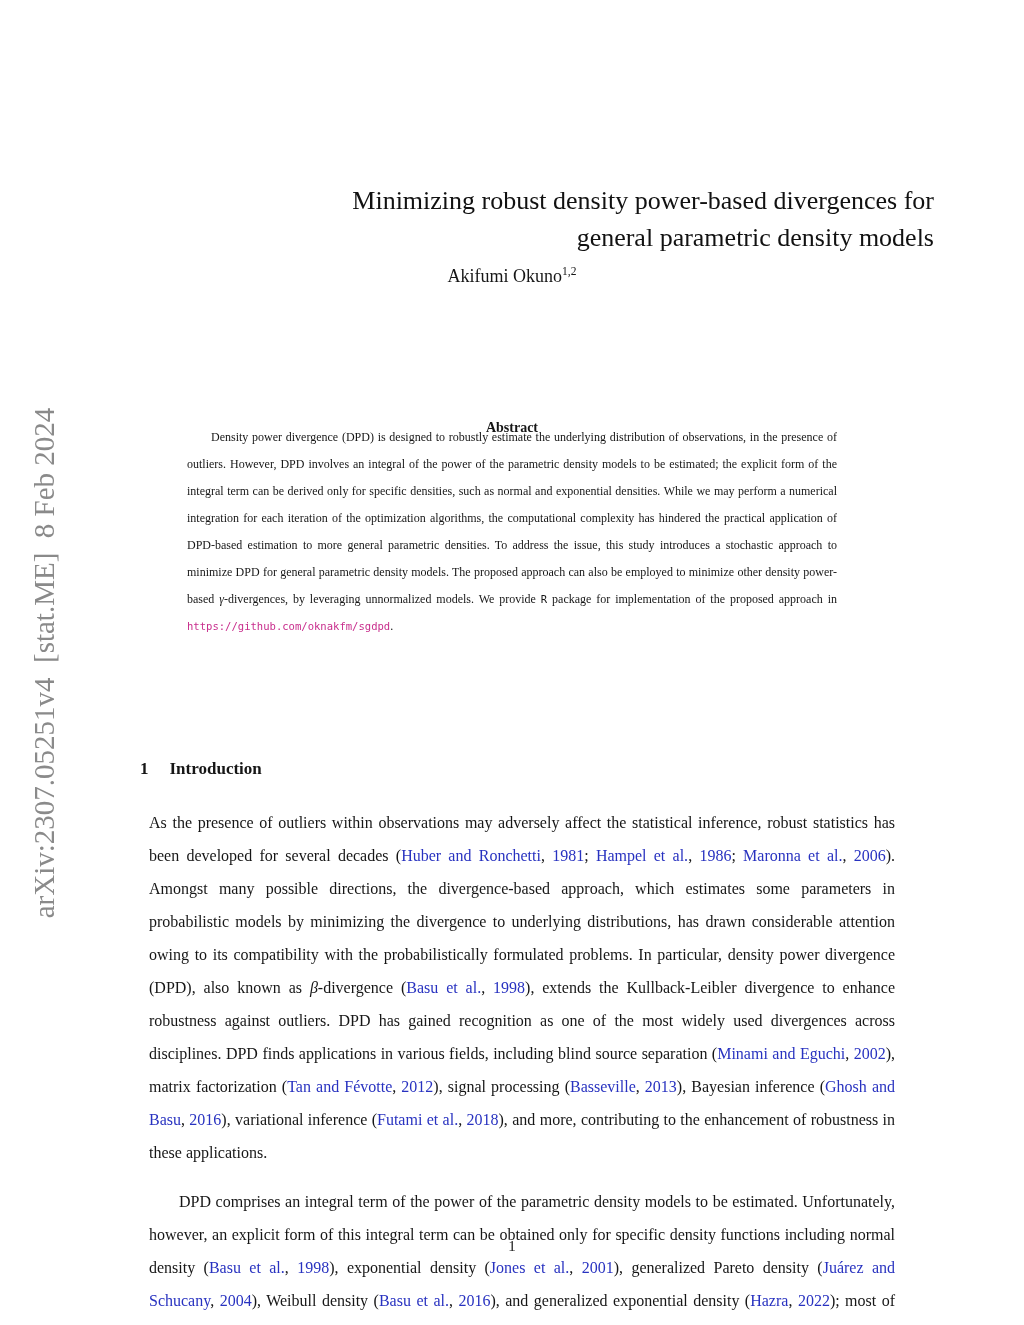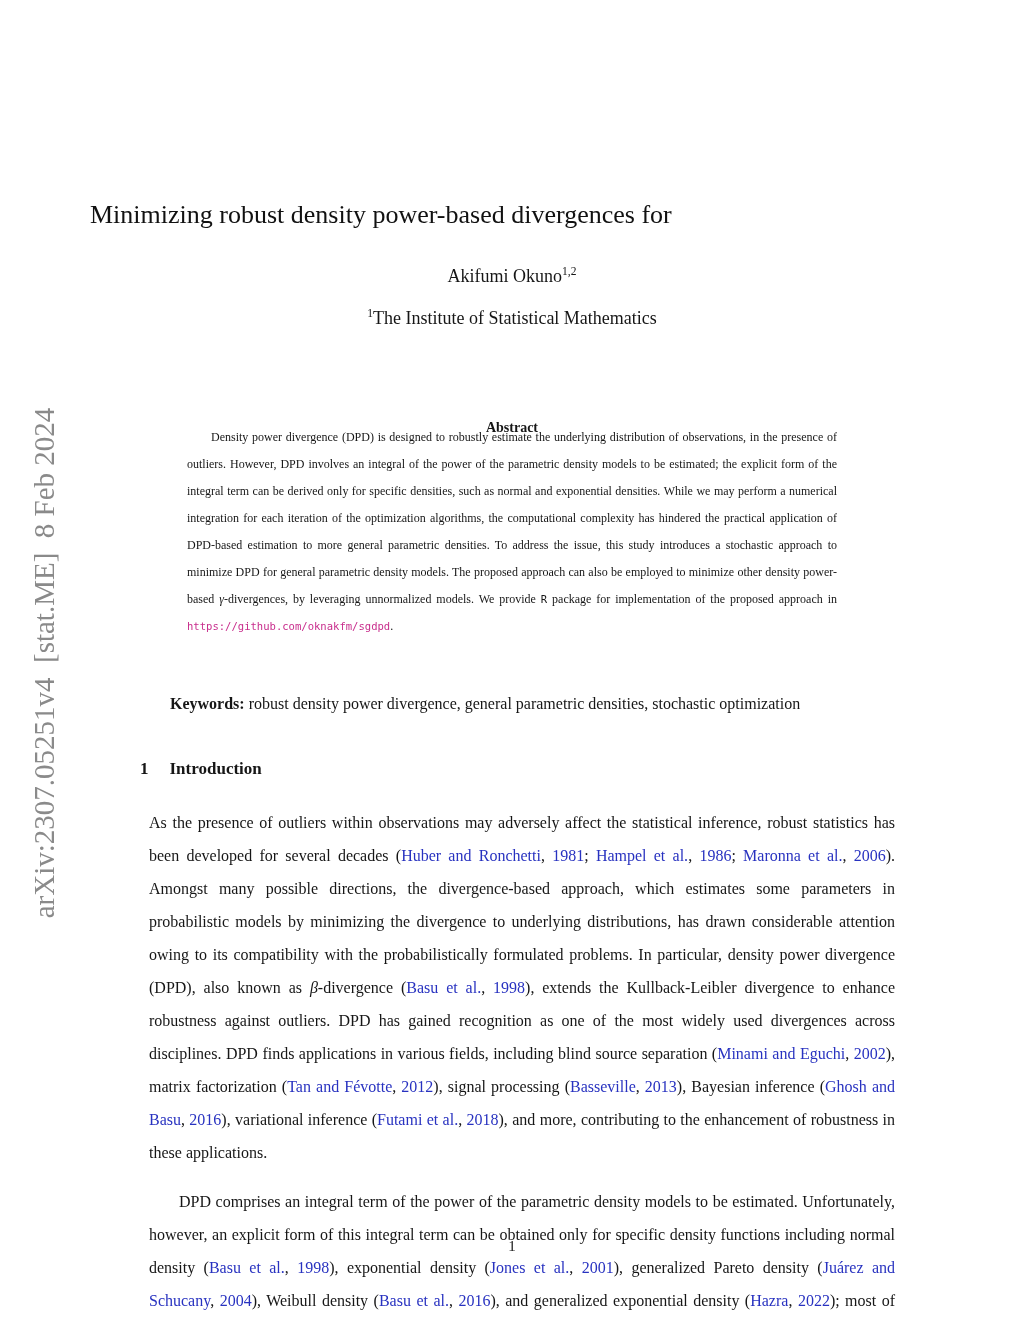"Minimizing robust density power-based" .title { margin-top: 14px -> none; text-align: left -> right }
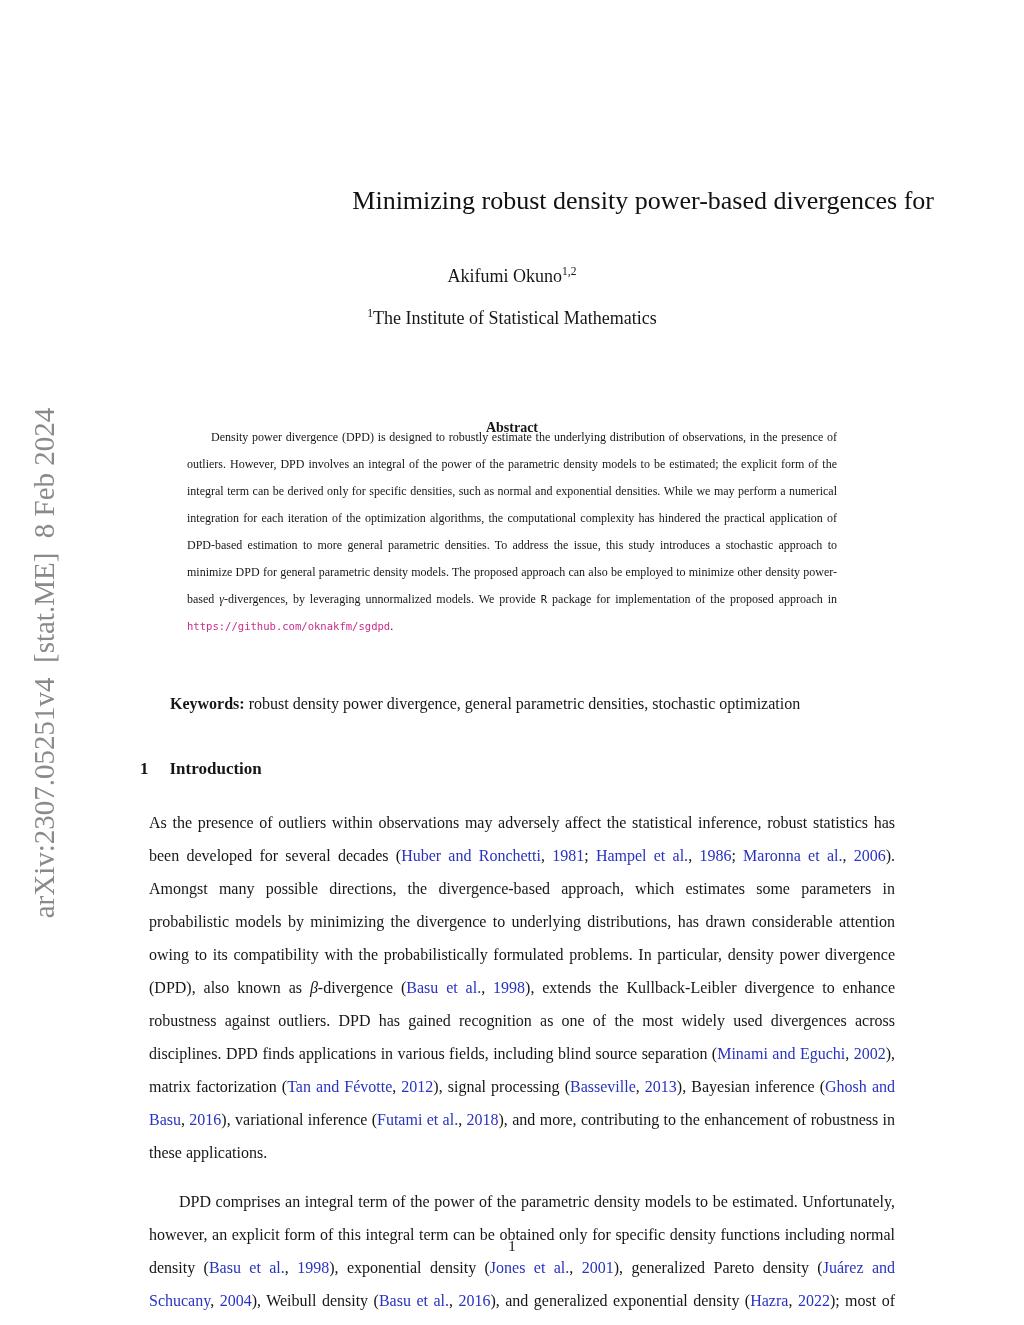"general parametric density models" div { html: none -> <div>general parametric density models</div> }
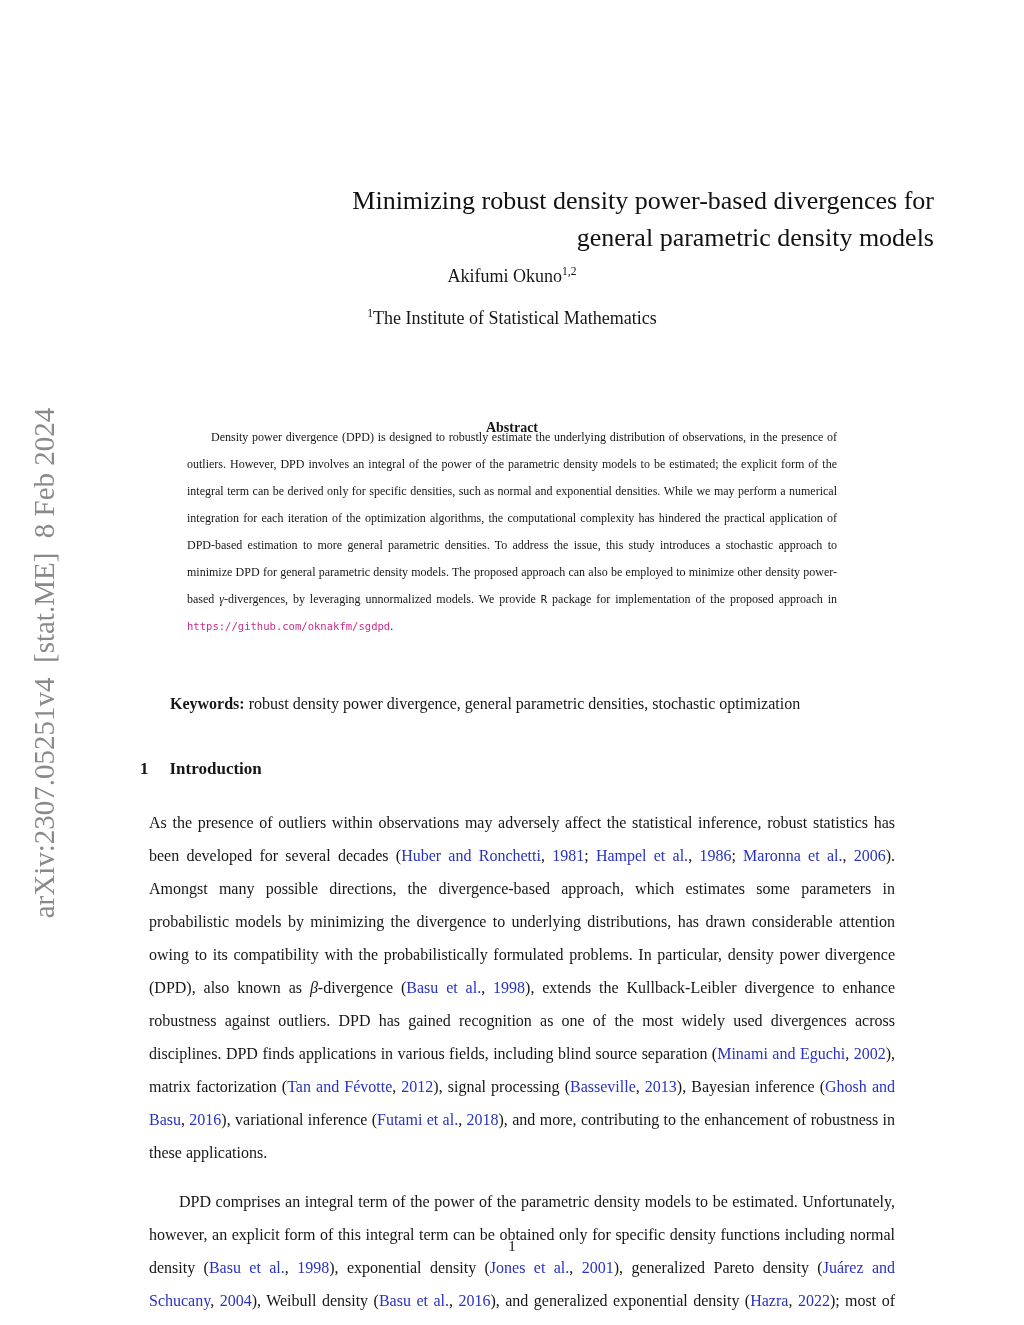"1The Institute of Statistical" div { html: <div><sup>1</sup><span>The Institute of Statistical Mathematics</span></div> -> none }
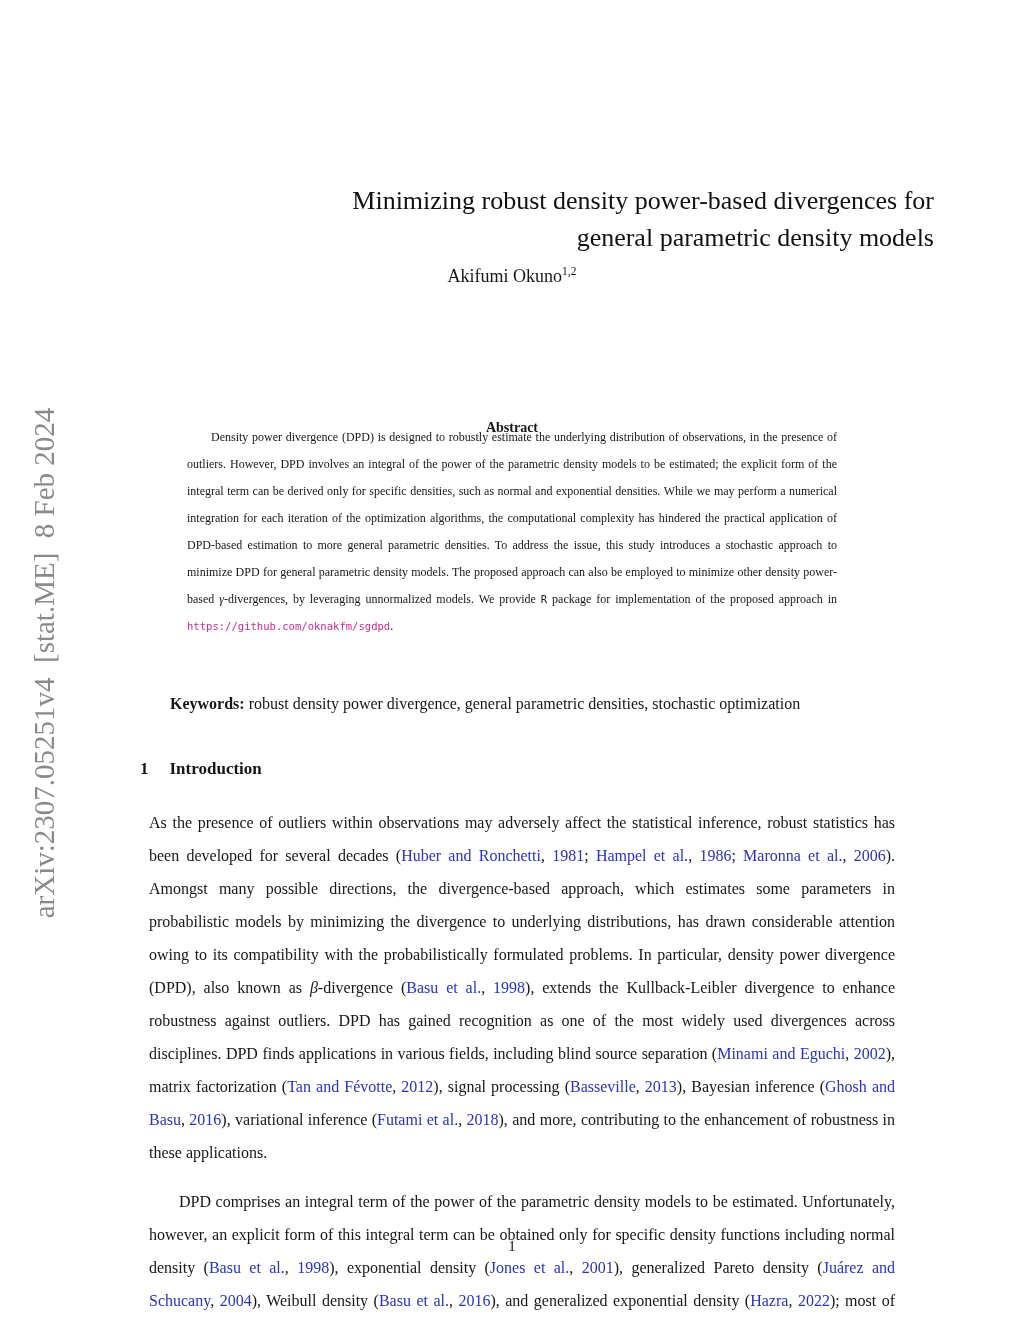"Keywords: robust density power" div.keywords { html: <div> <span>Keywords:</span><span> robust density power divergence, general parametric densities, stochastic optimization</span> </div> -> none }
